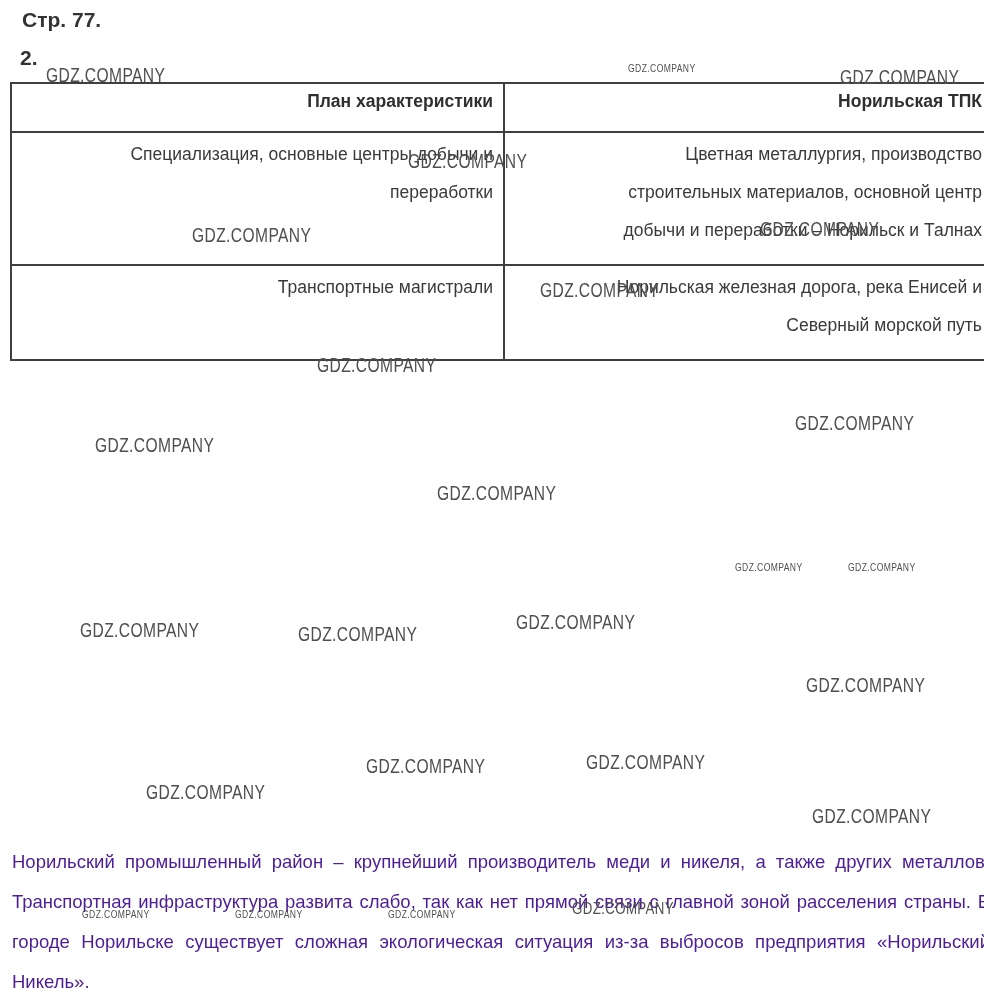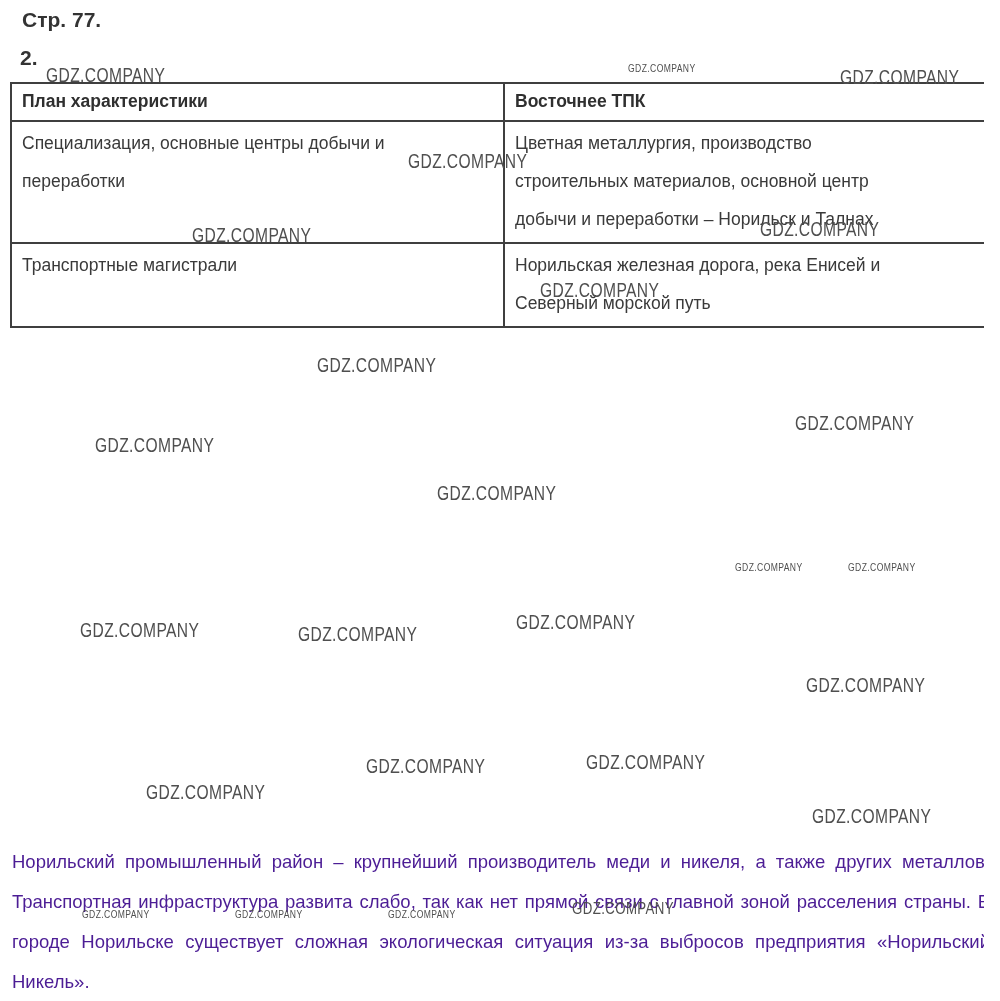"План характеристики" table.tpk-table td, table.tpk-table th { padding: 2px 10px 4px 10px -> 2px 10px 15px 10px; text-align: left -> right }
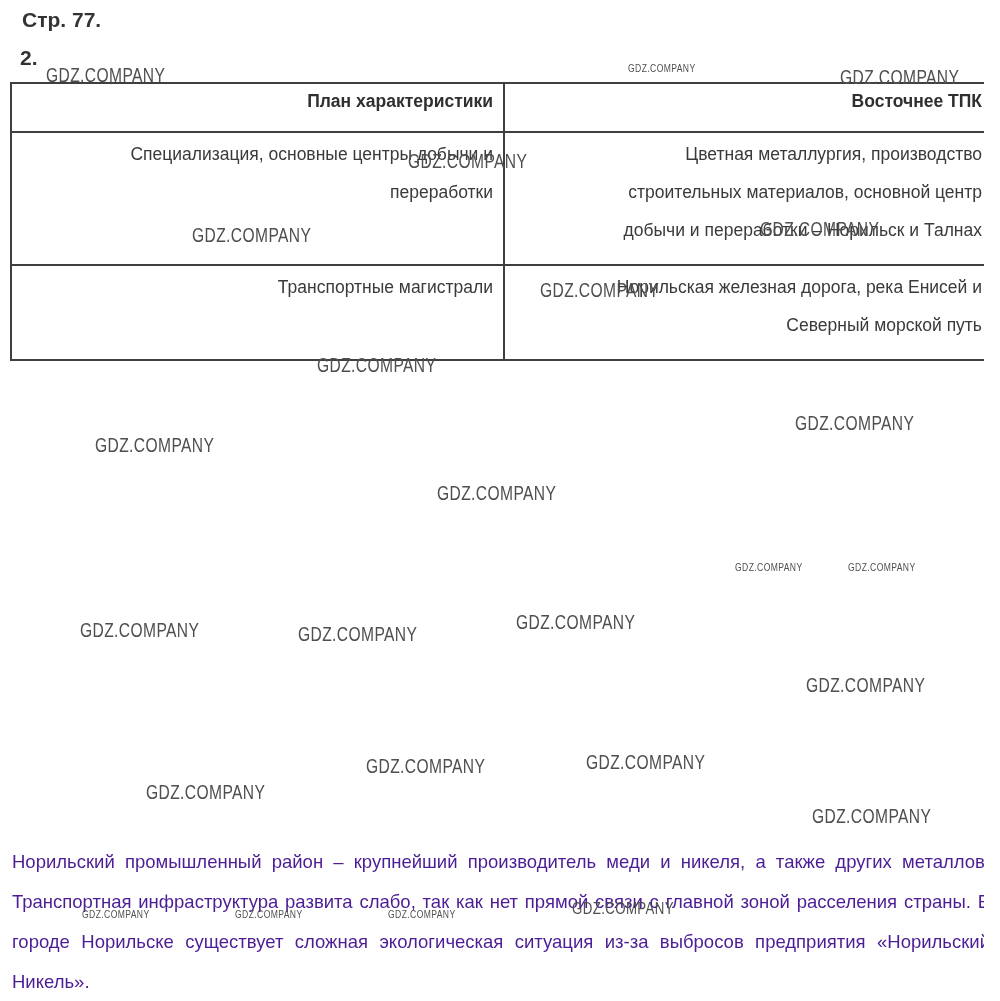"Восточнее ТПК" th { text: Восточнее -> Норильская }
